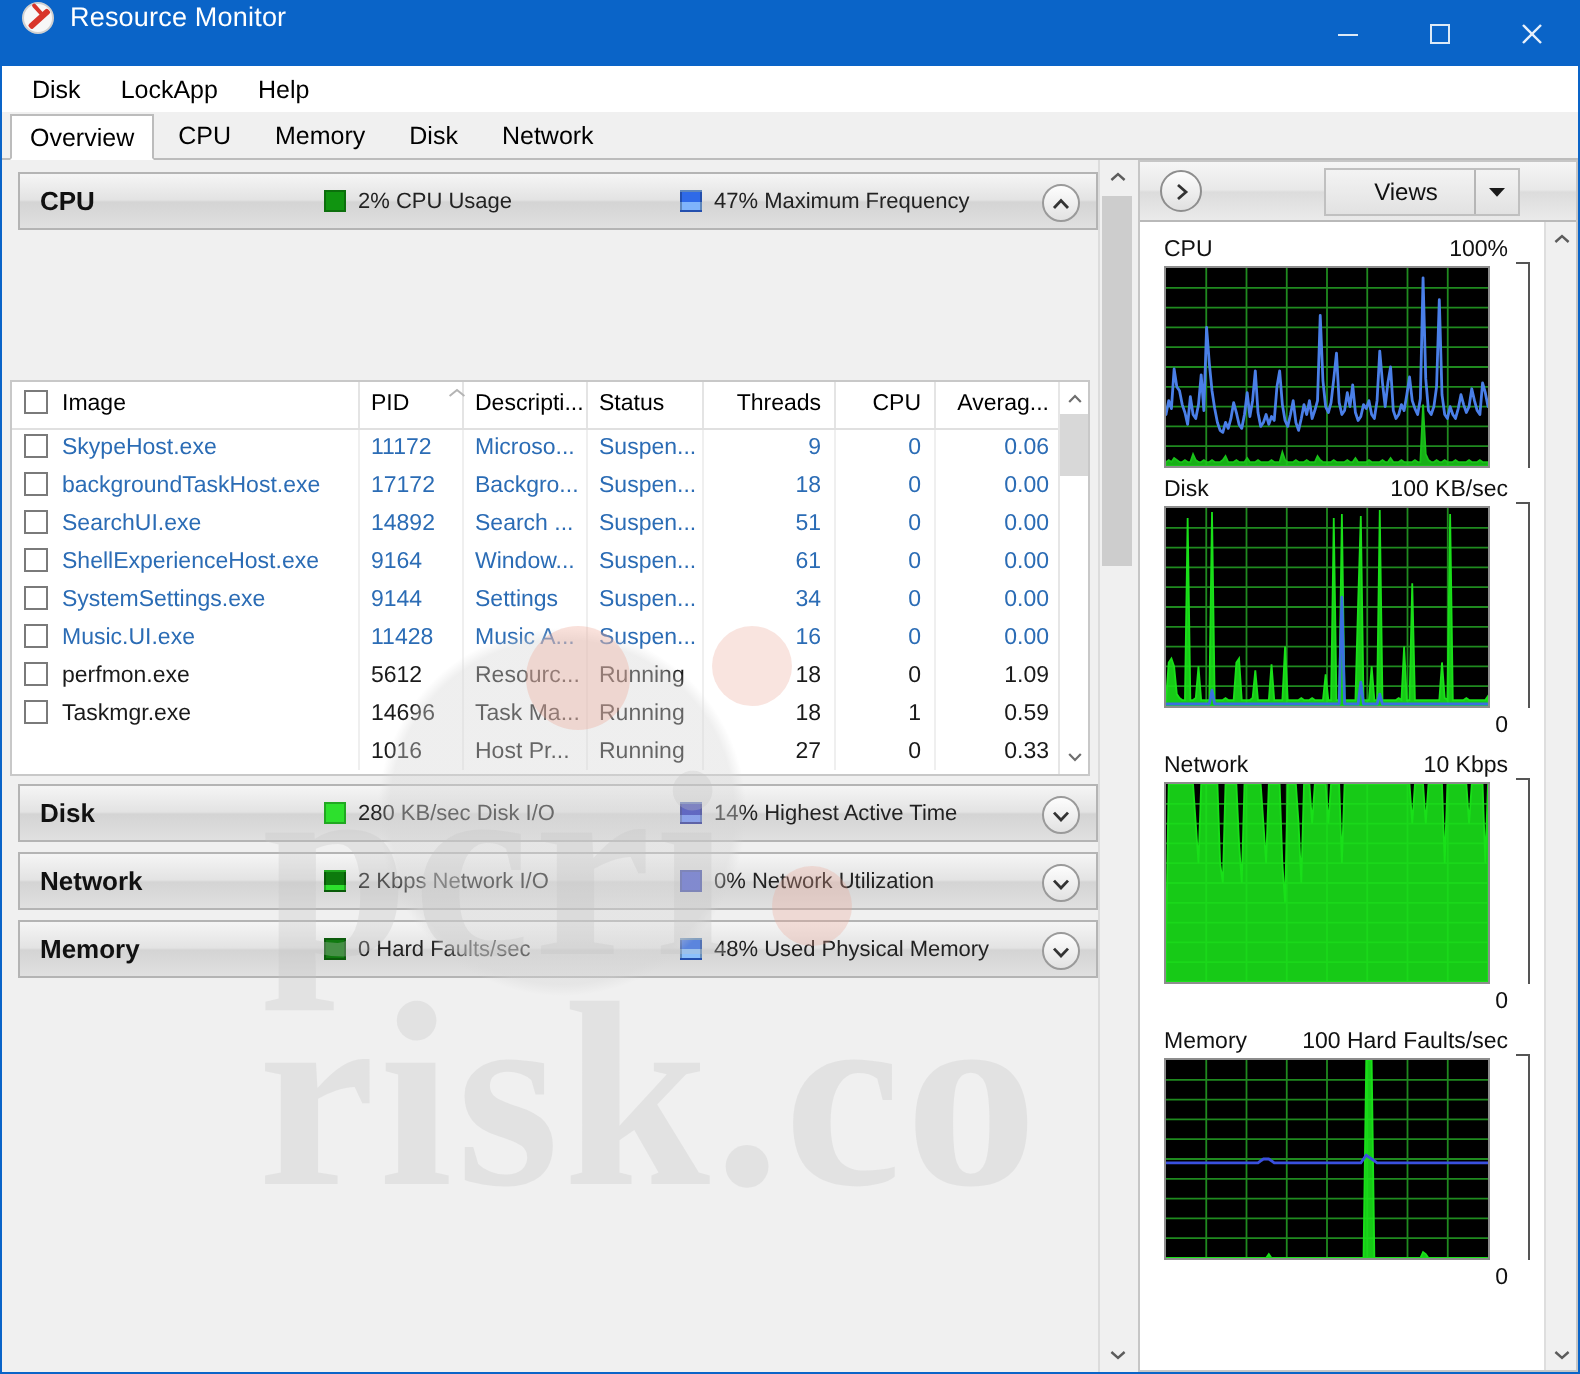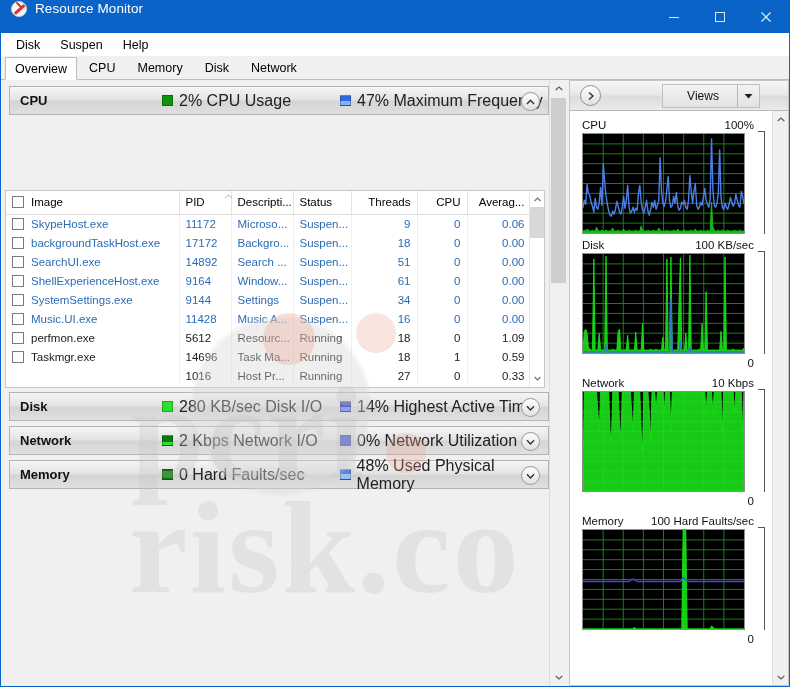"Suspen" div.menu-item { text: Suspen -> LockApp }
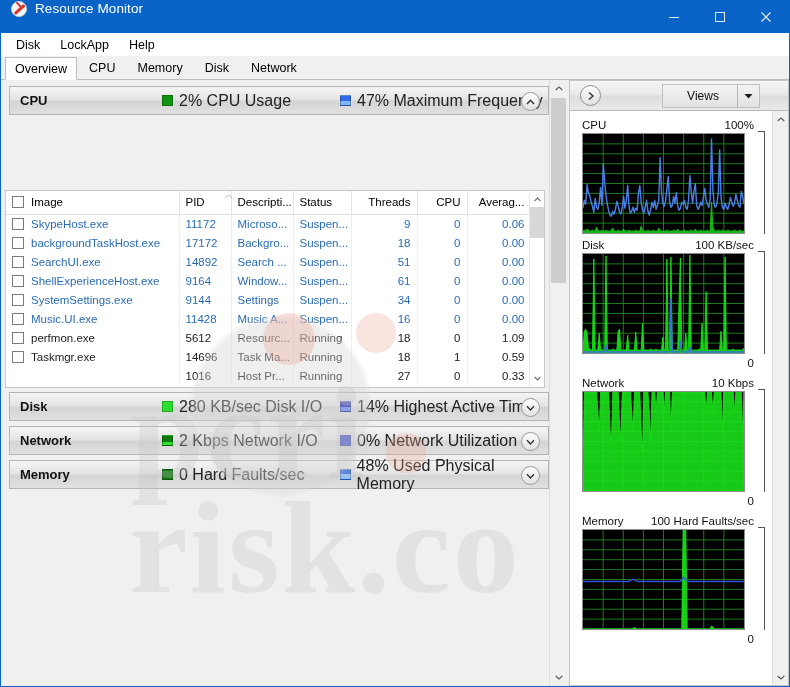"2% CPU Usage" .legend { font-size: 16px -> 11px }
